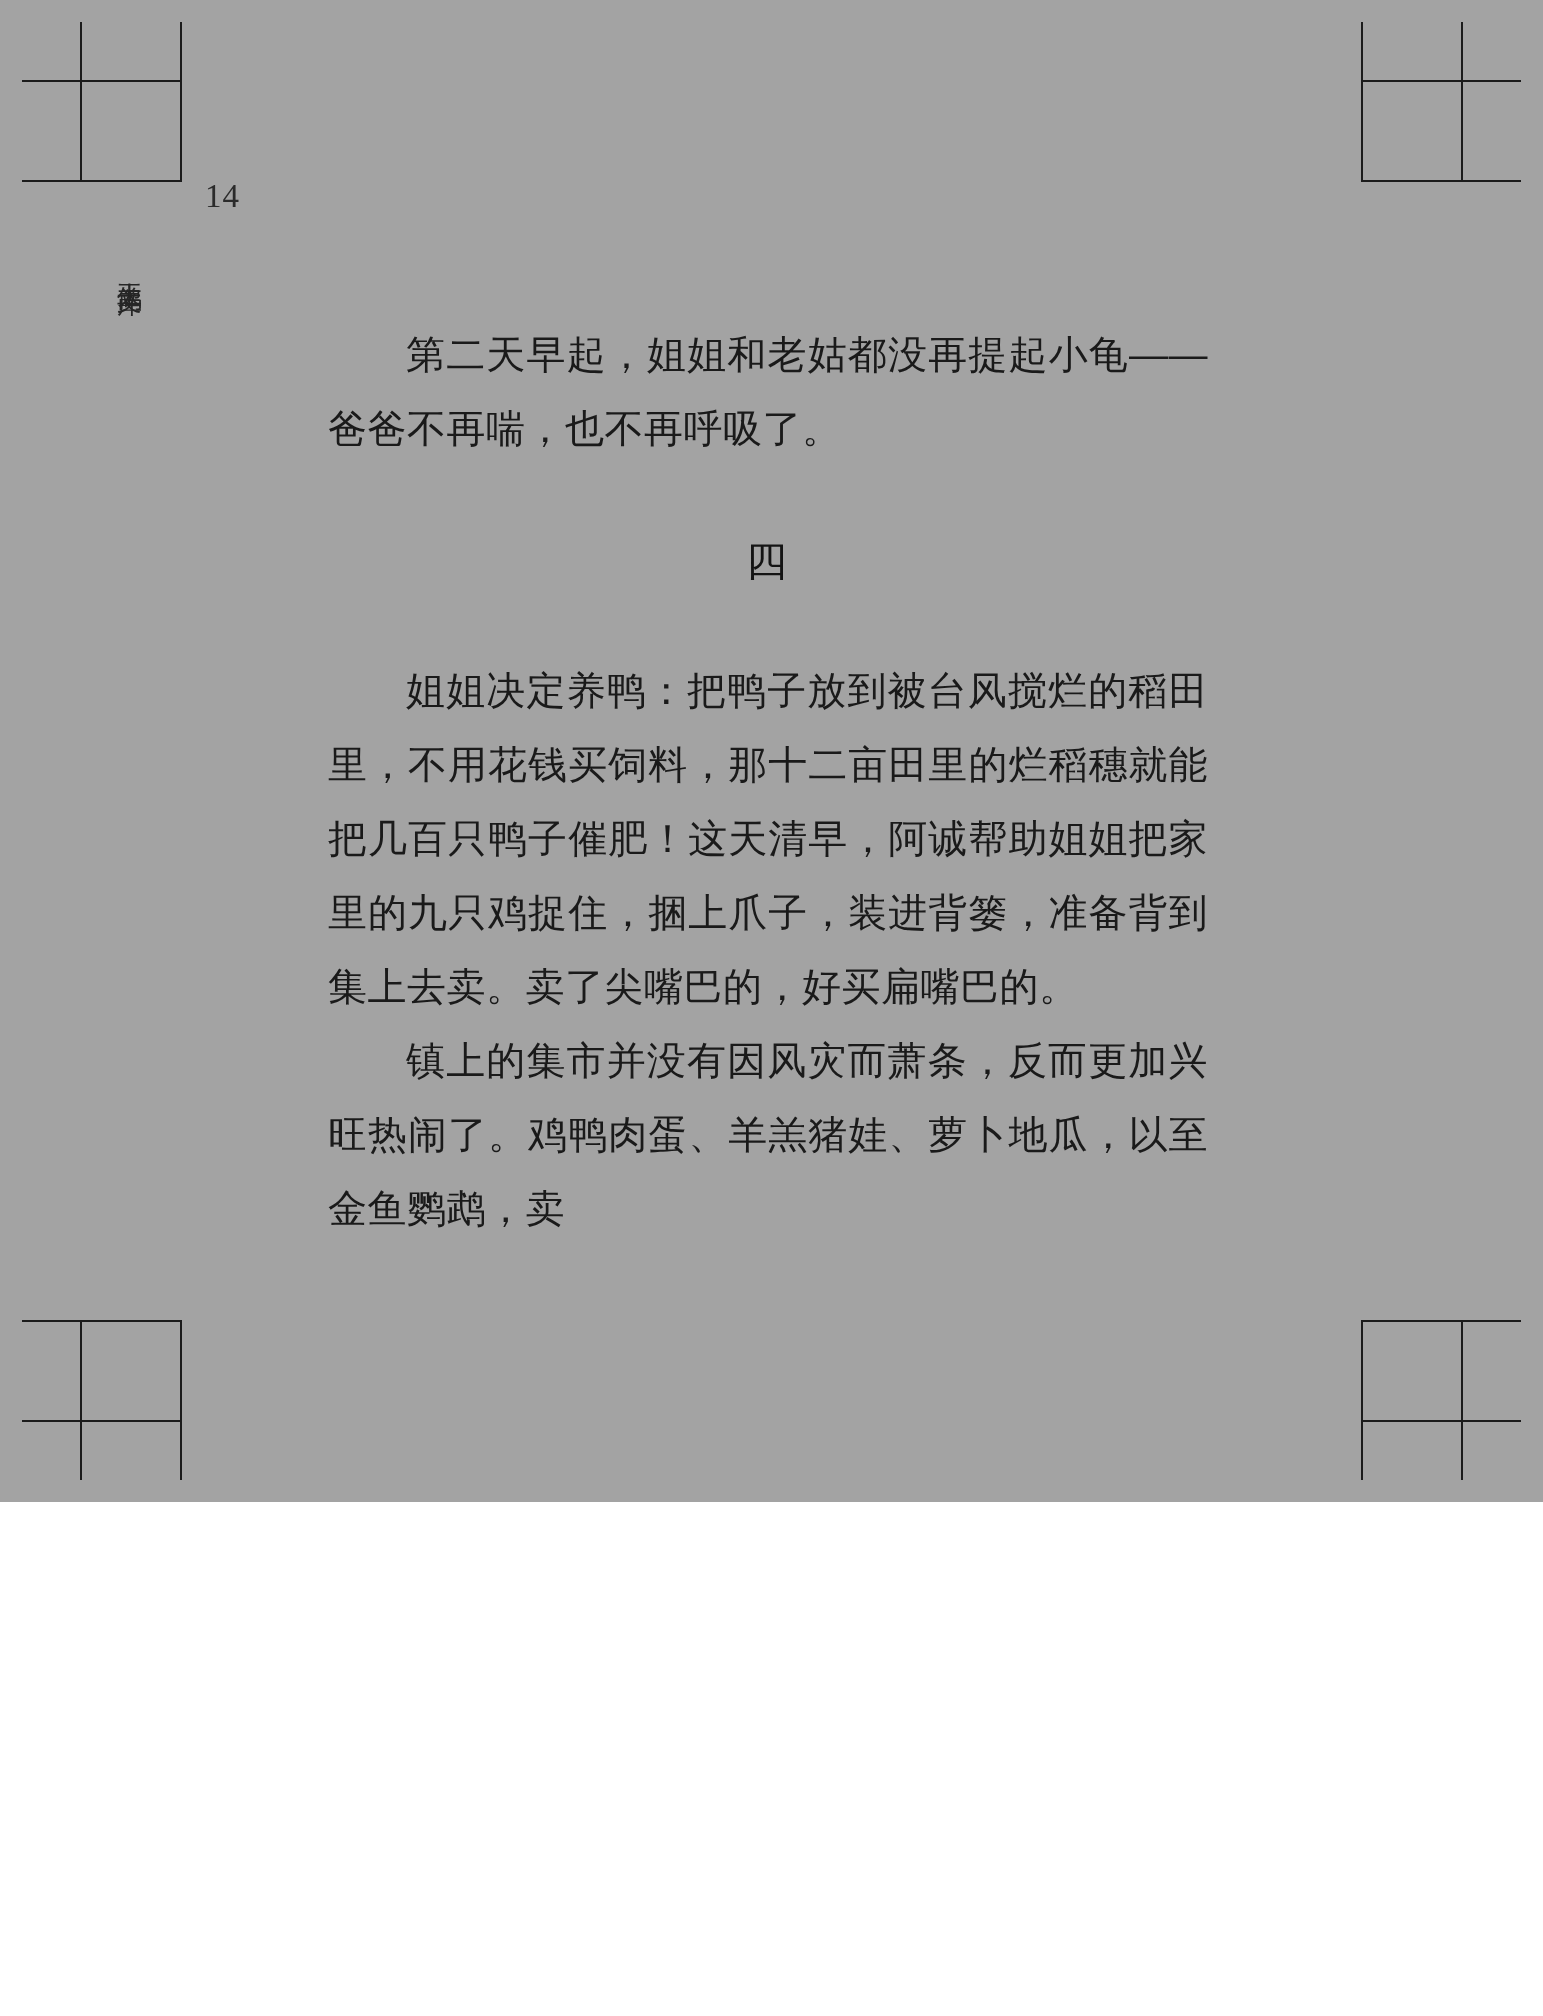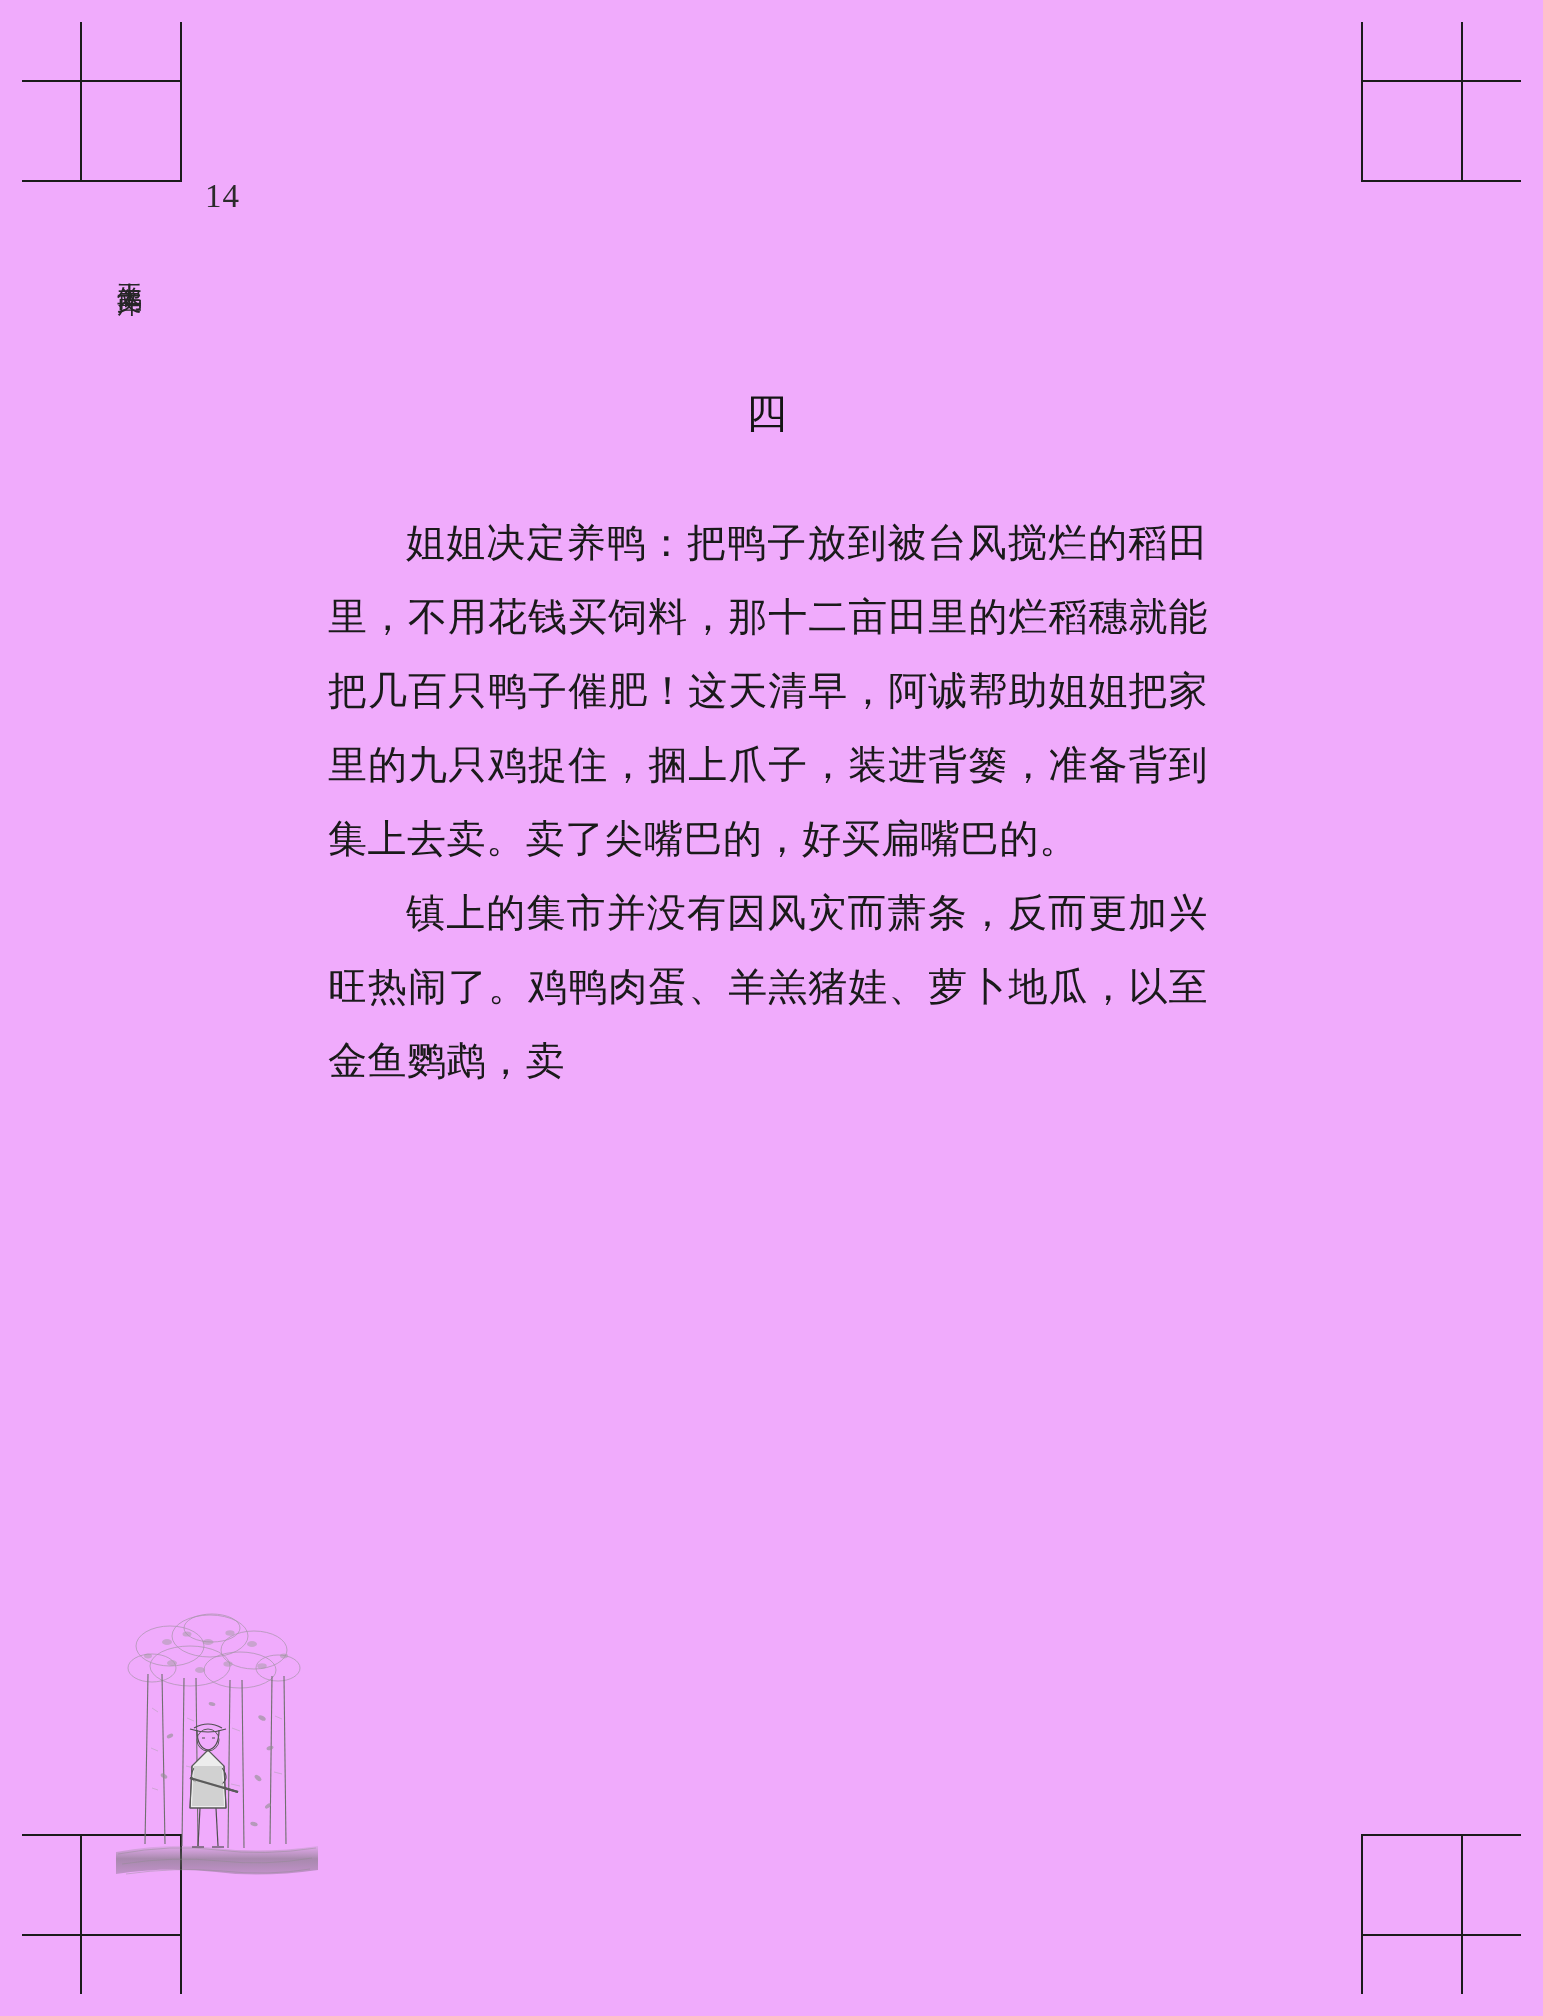"14" #page { background: #f0abfc -> #a3a3a3; height: 2016px -> 1502px }
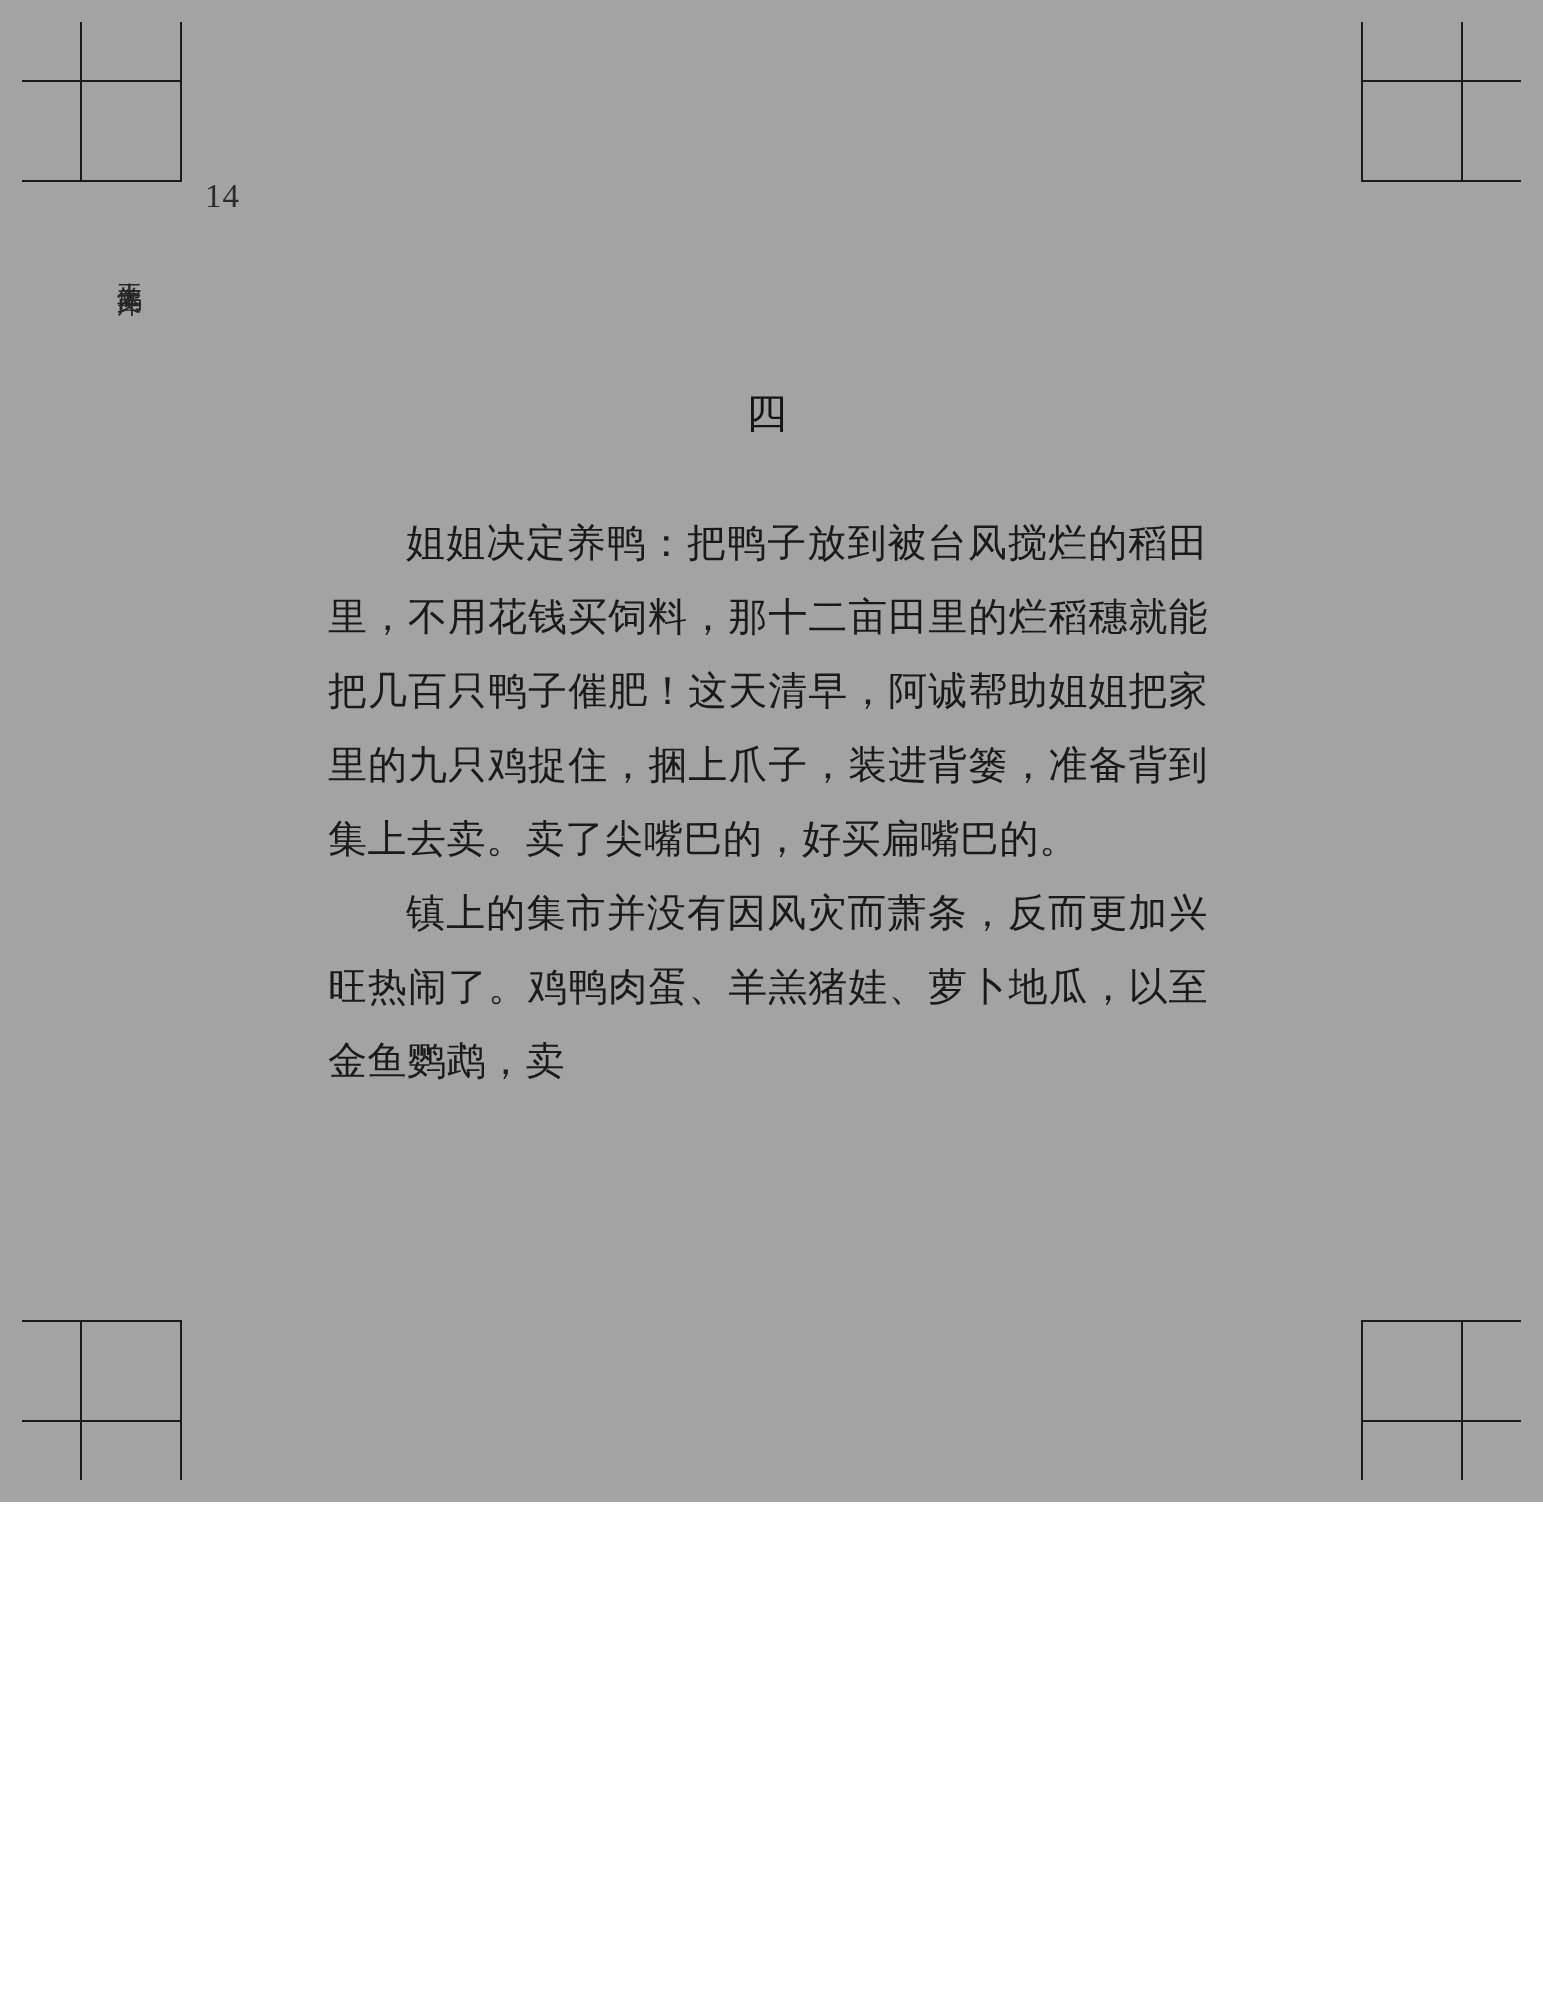"第二天早起，姐姐和老姑都没再提起小龟——爸爸不再喘，也不再呼吸了。" p.para { html: none -> <p>第二天早起，姐姐和老姑都没再提起小龟——爸爸不再喘，也不再呼吸了。</p> }
